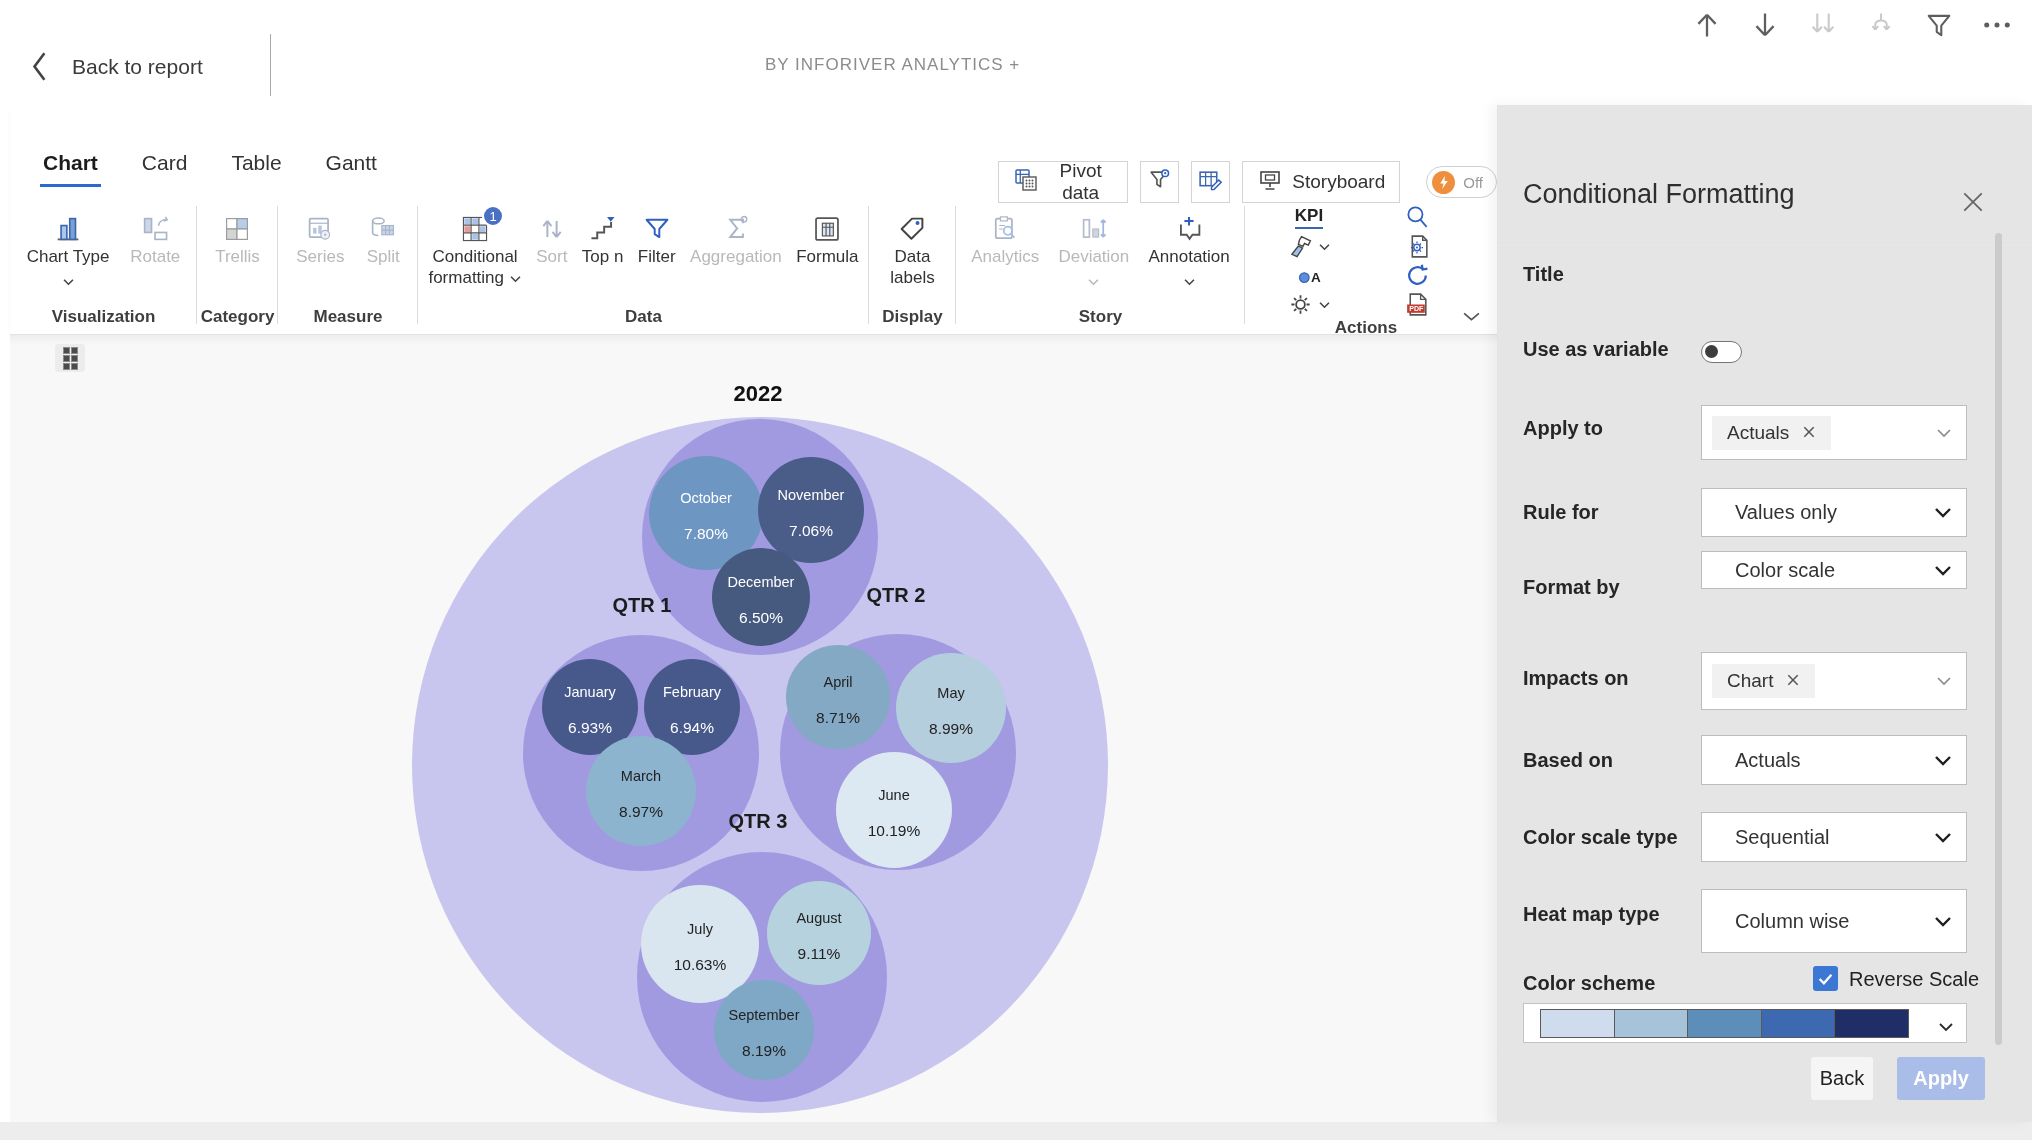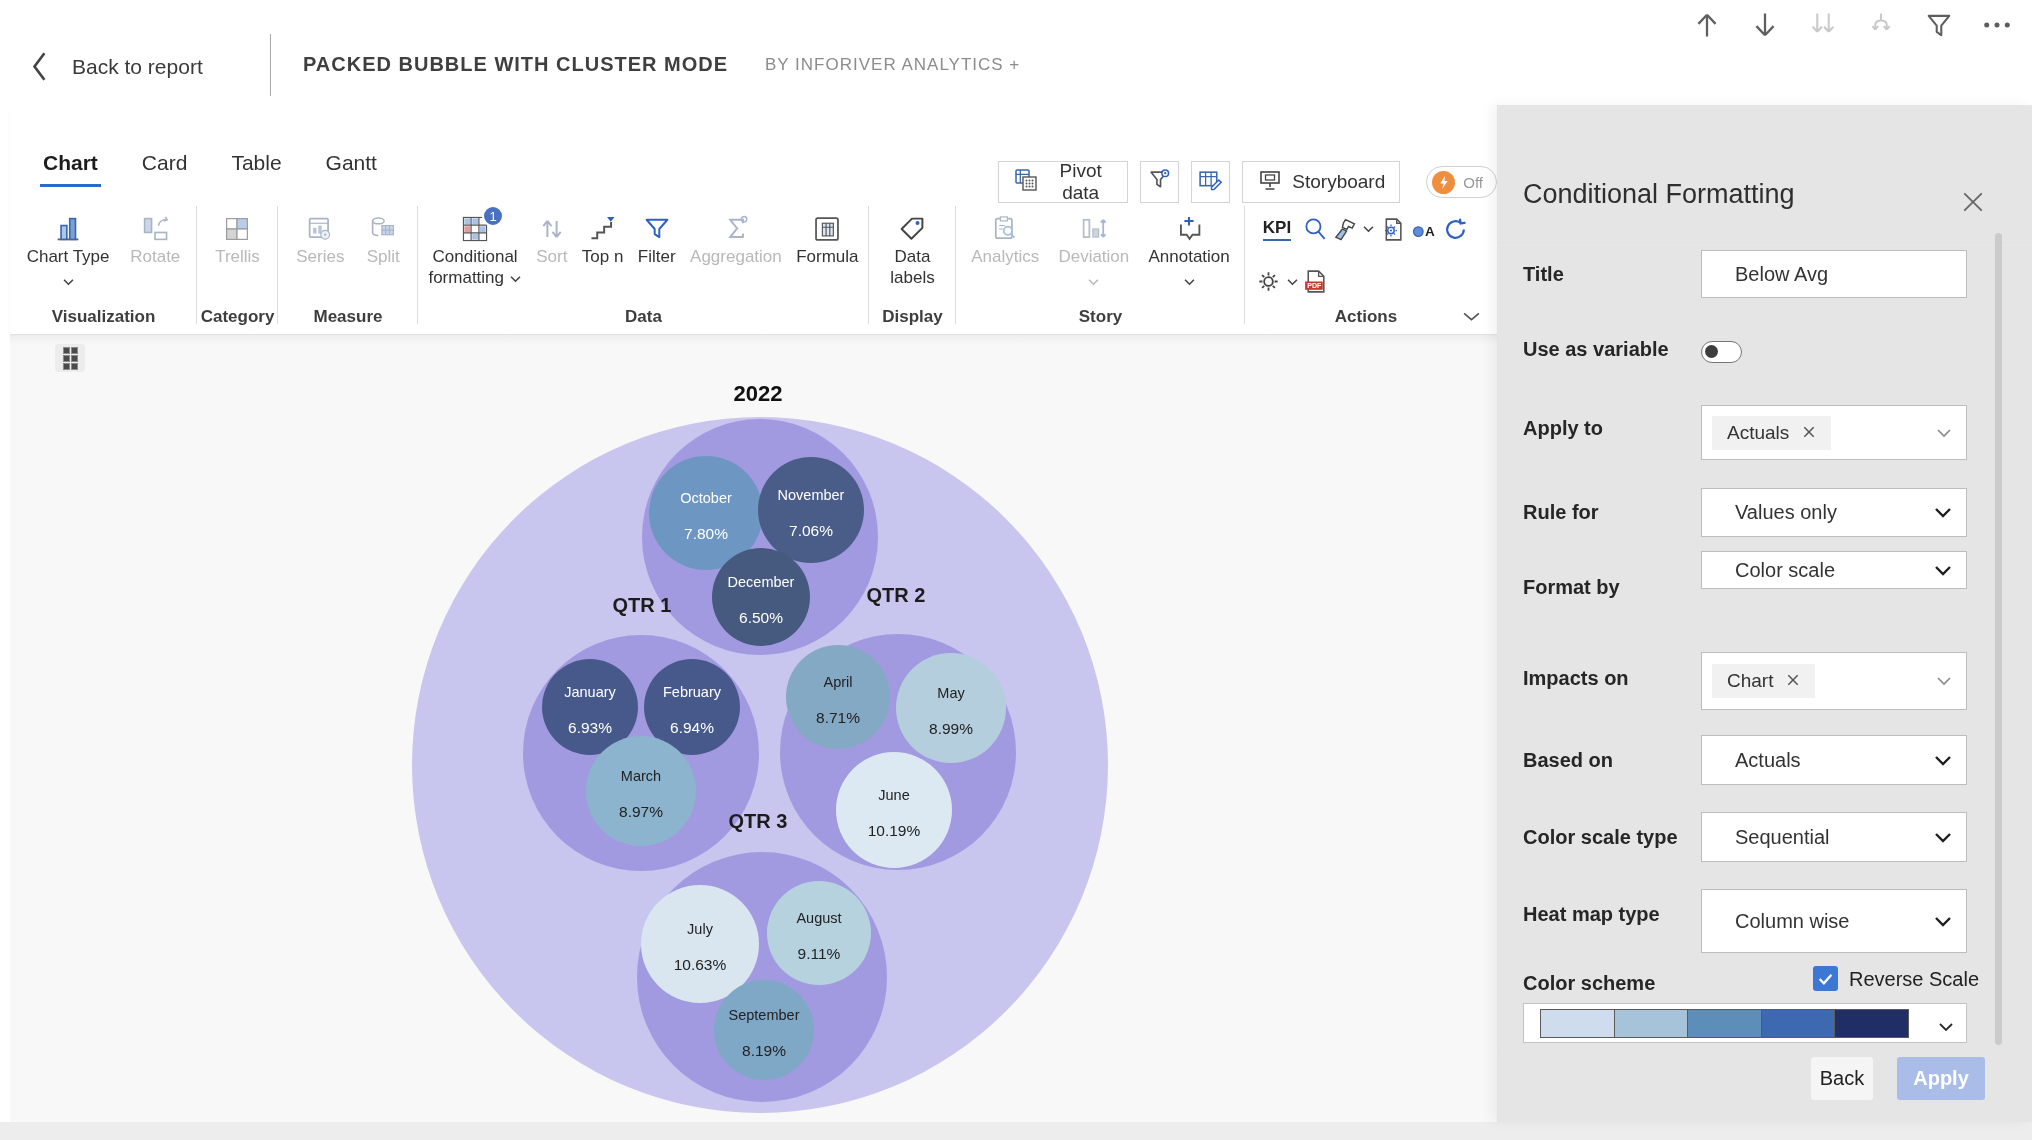"PACKED BUBBLE WITH CLUSTER MODE" span.report-title { html: <span>PACKED BUBBLE WITH CLUSTER MODE</span> -> none }
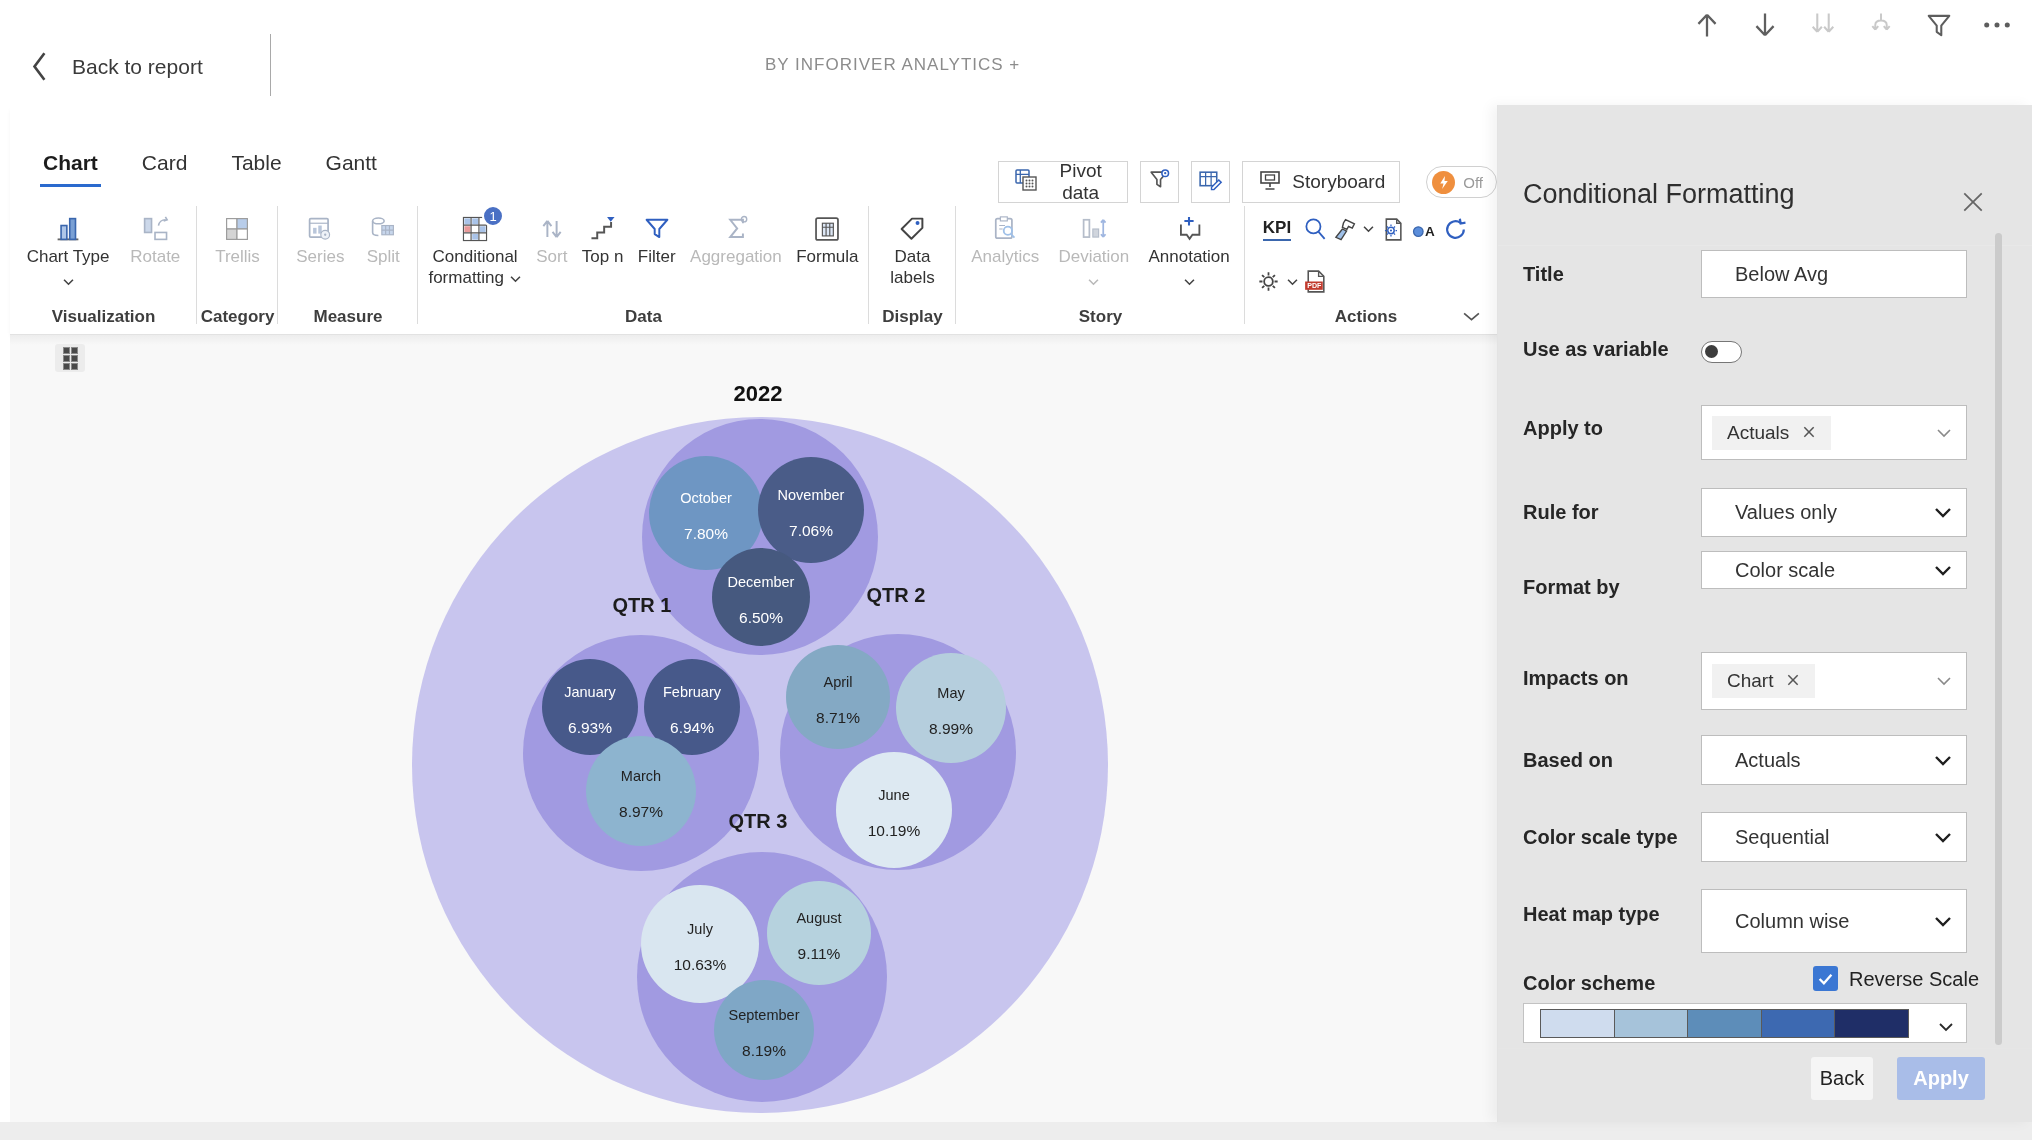"KPI" .rb-grid { grid-template-columns: repeat(6,1fr) -> repeat(2,1fr) }
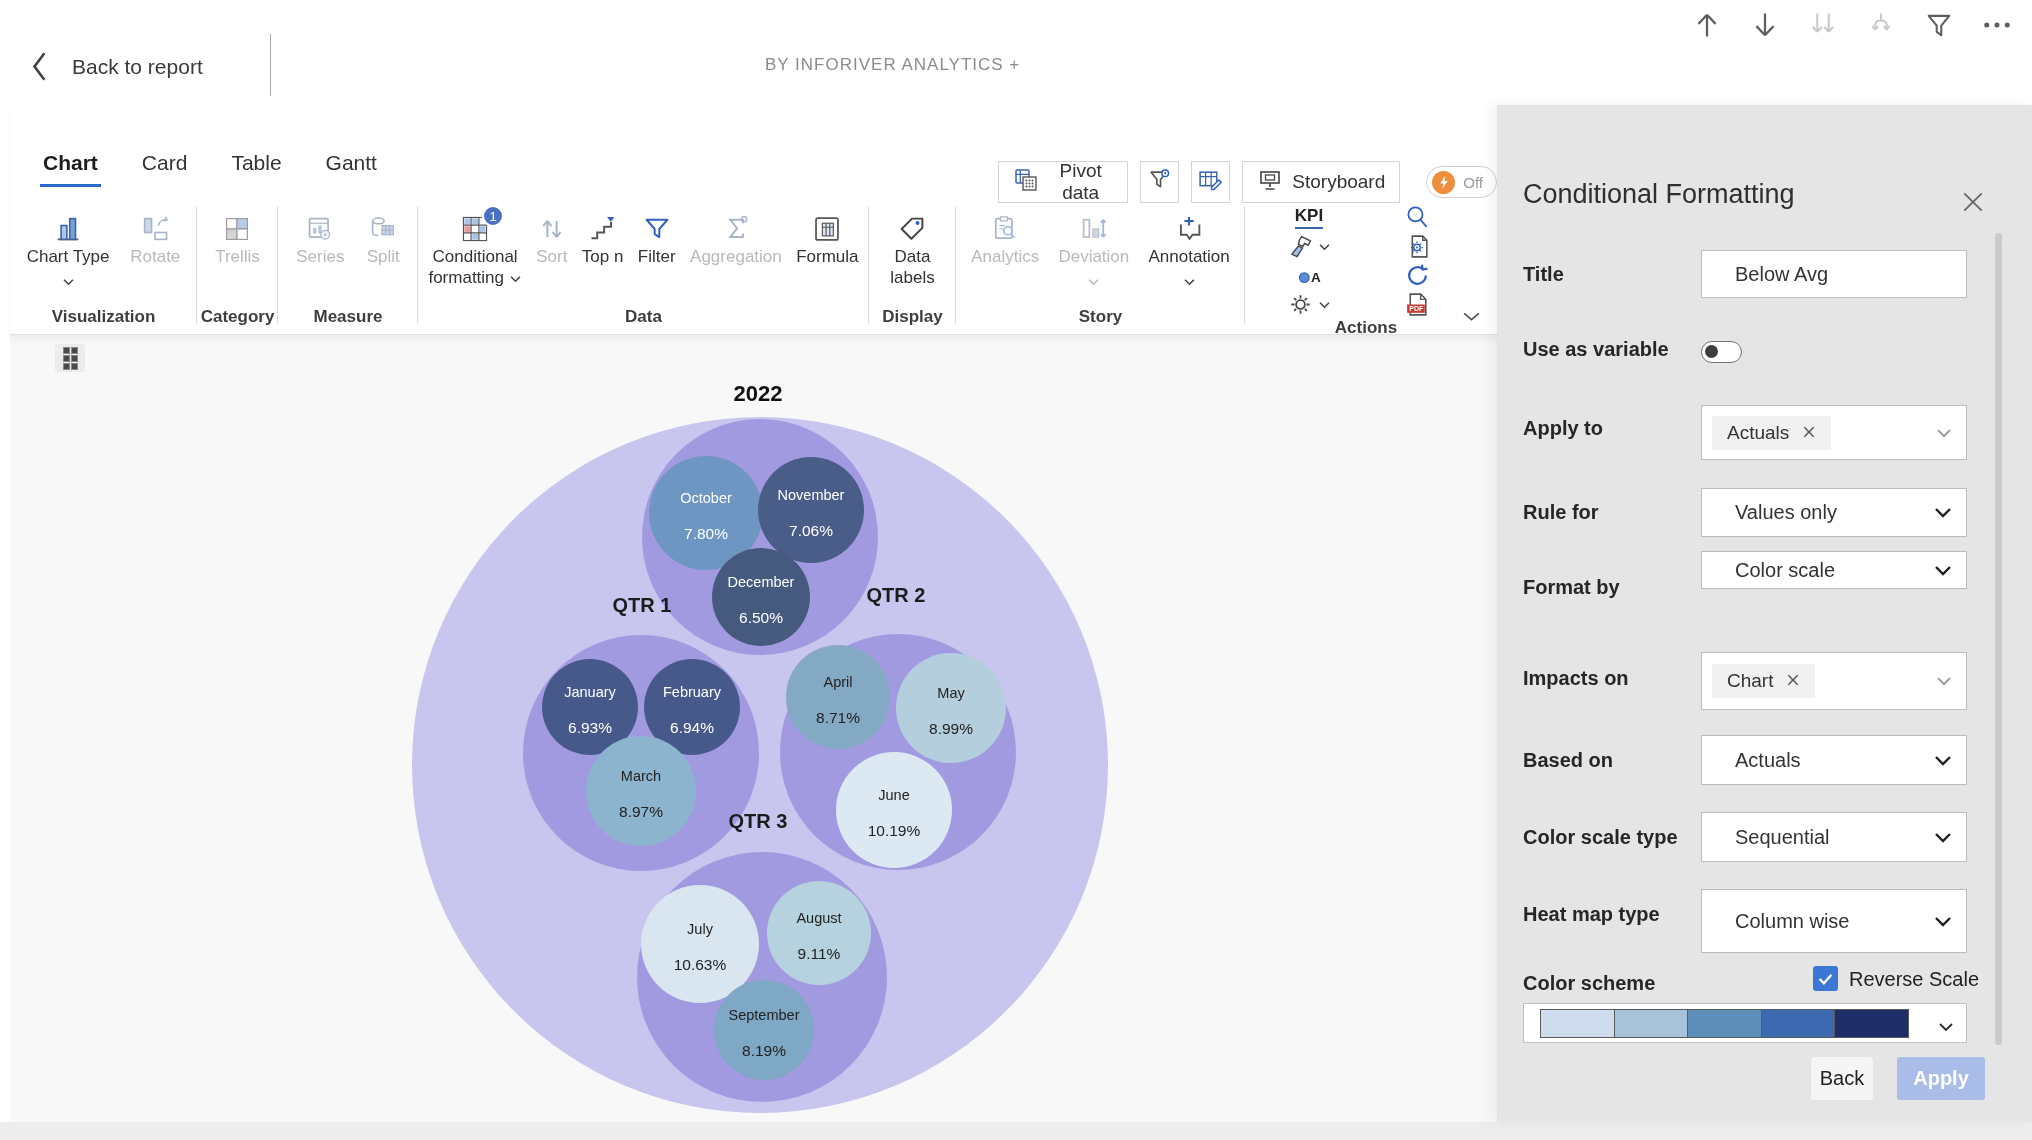"Below Avg" input.fld-input { html: <input> -> none }
